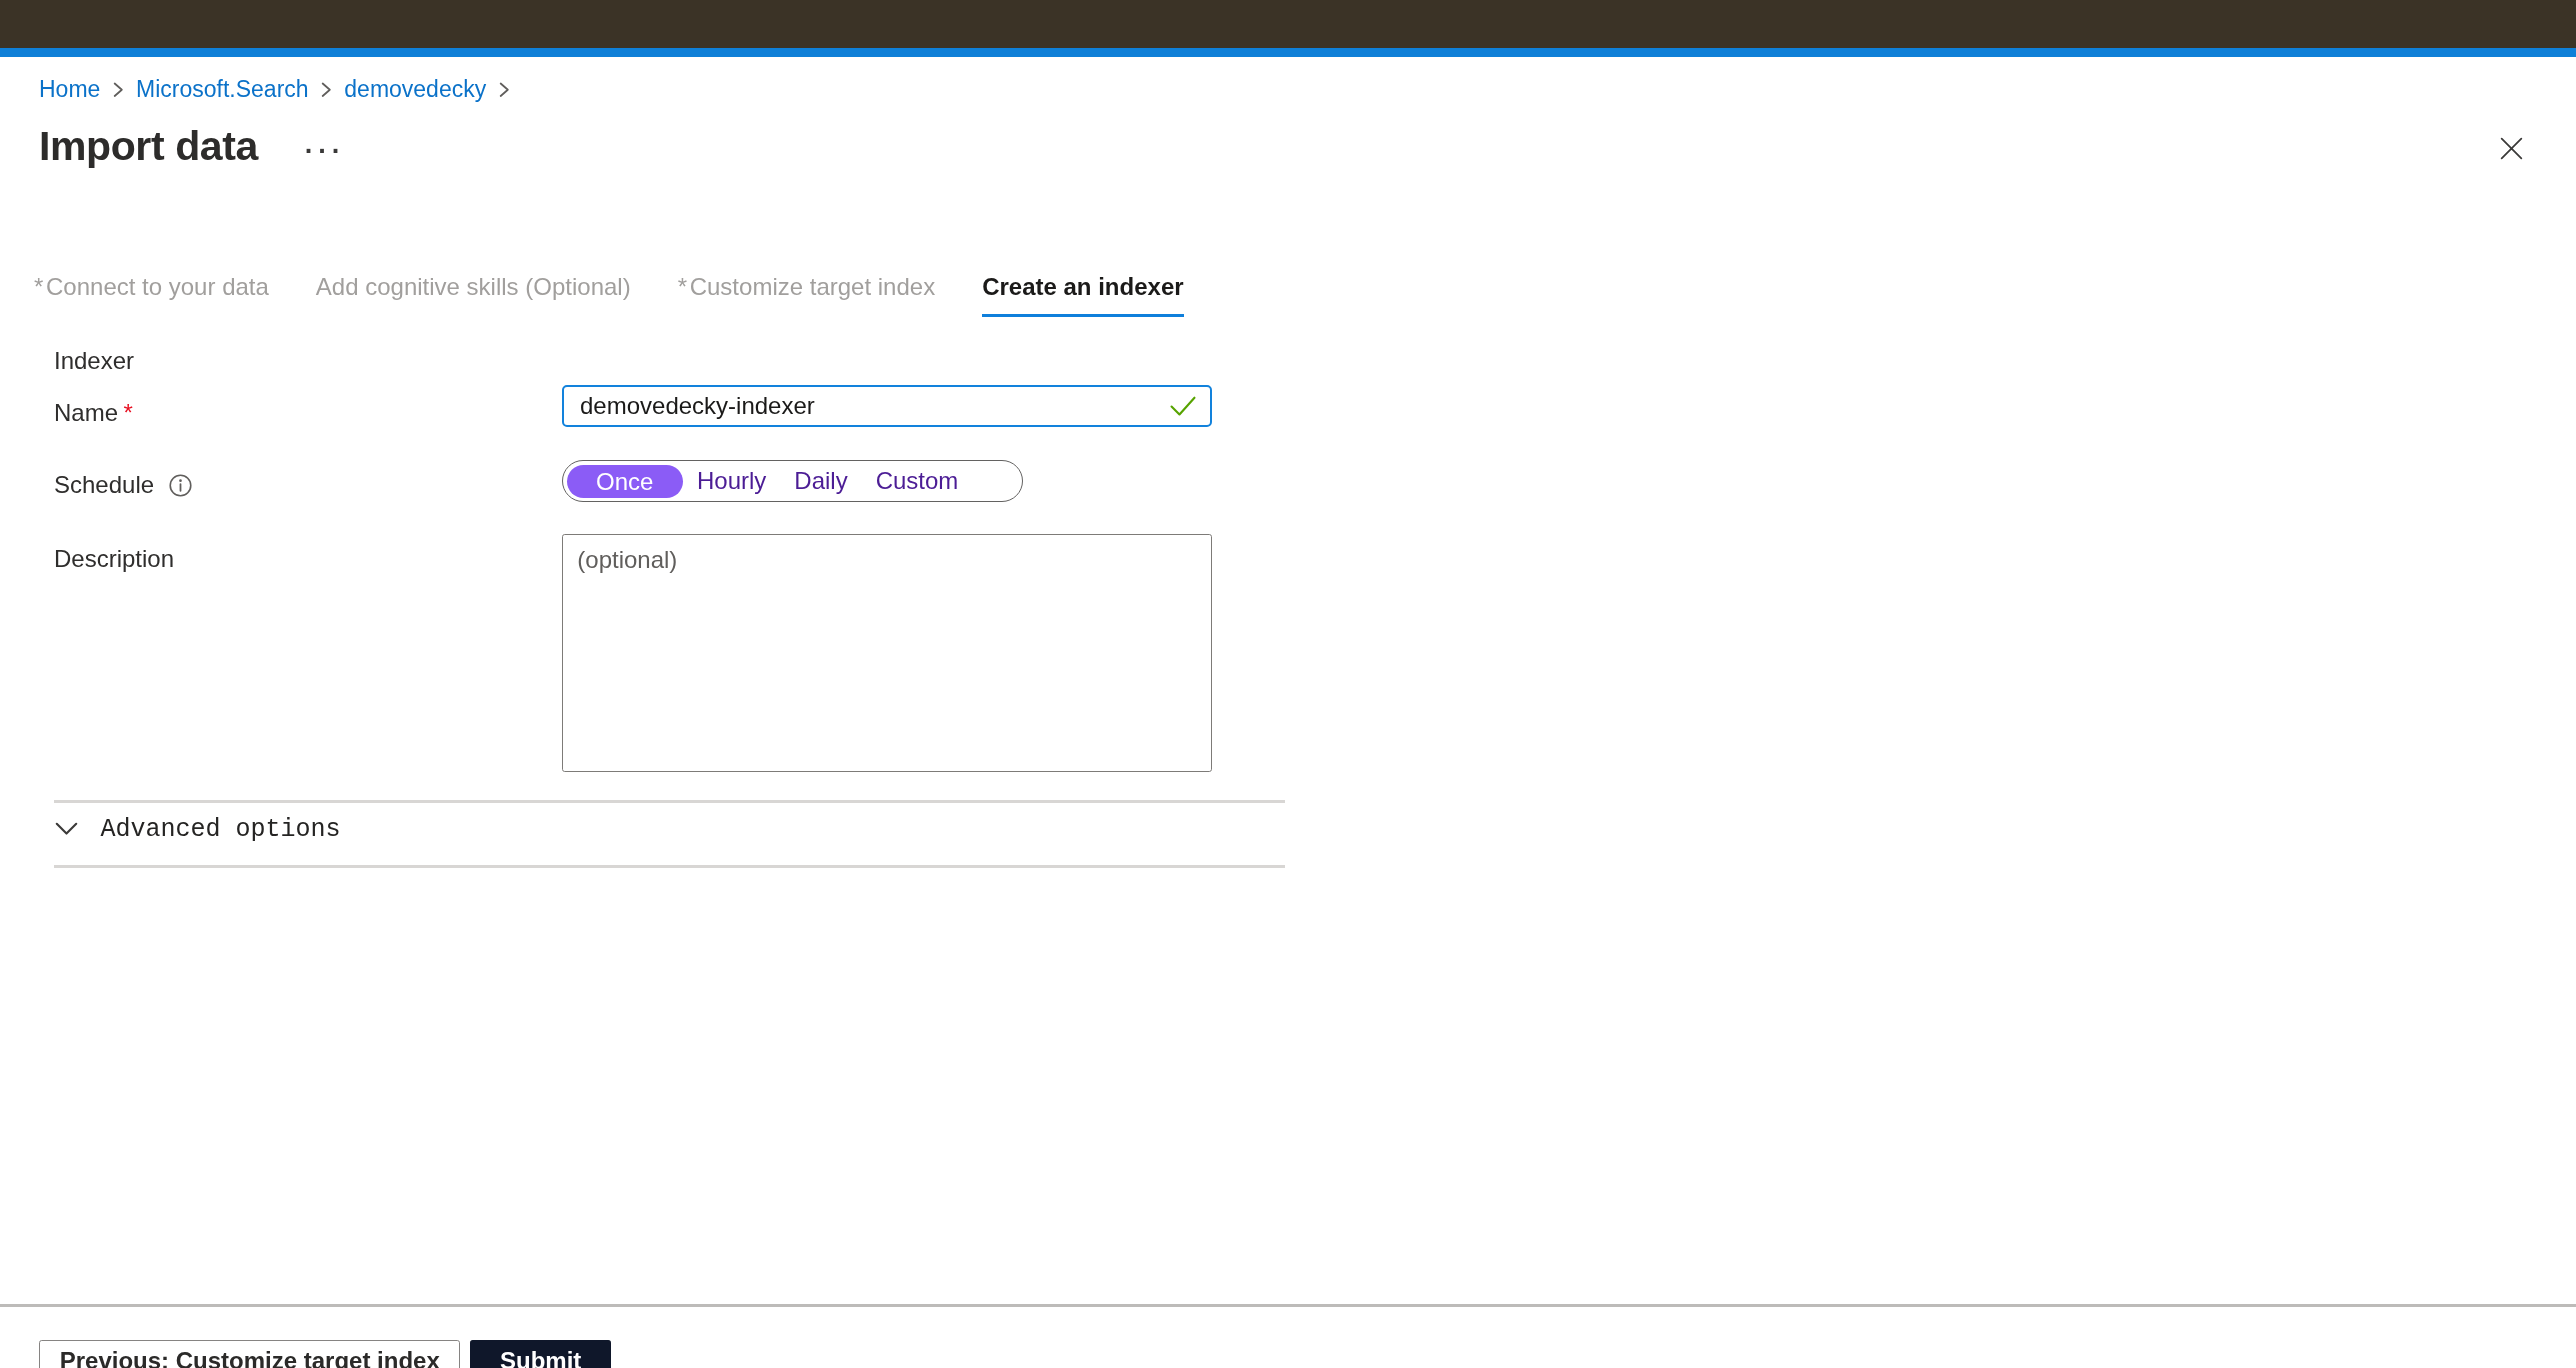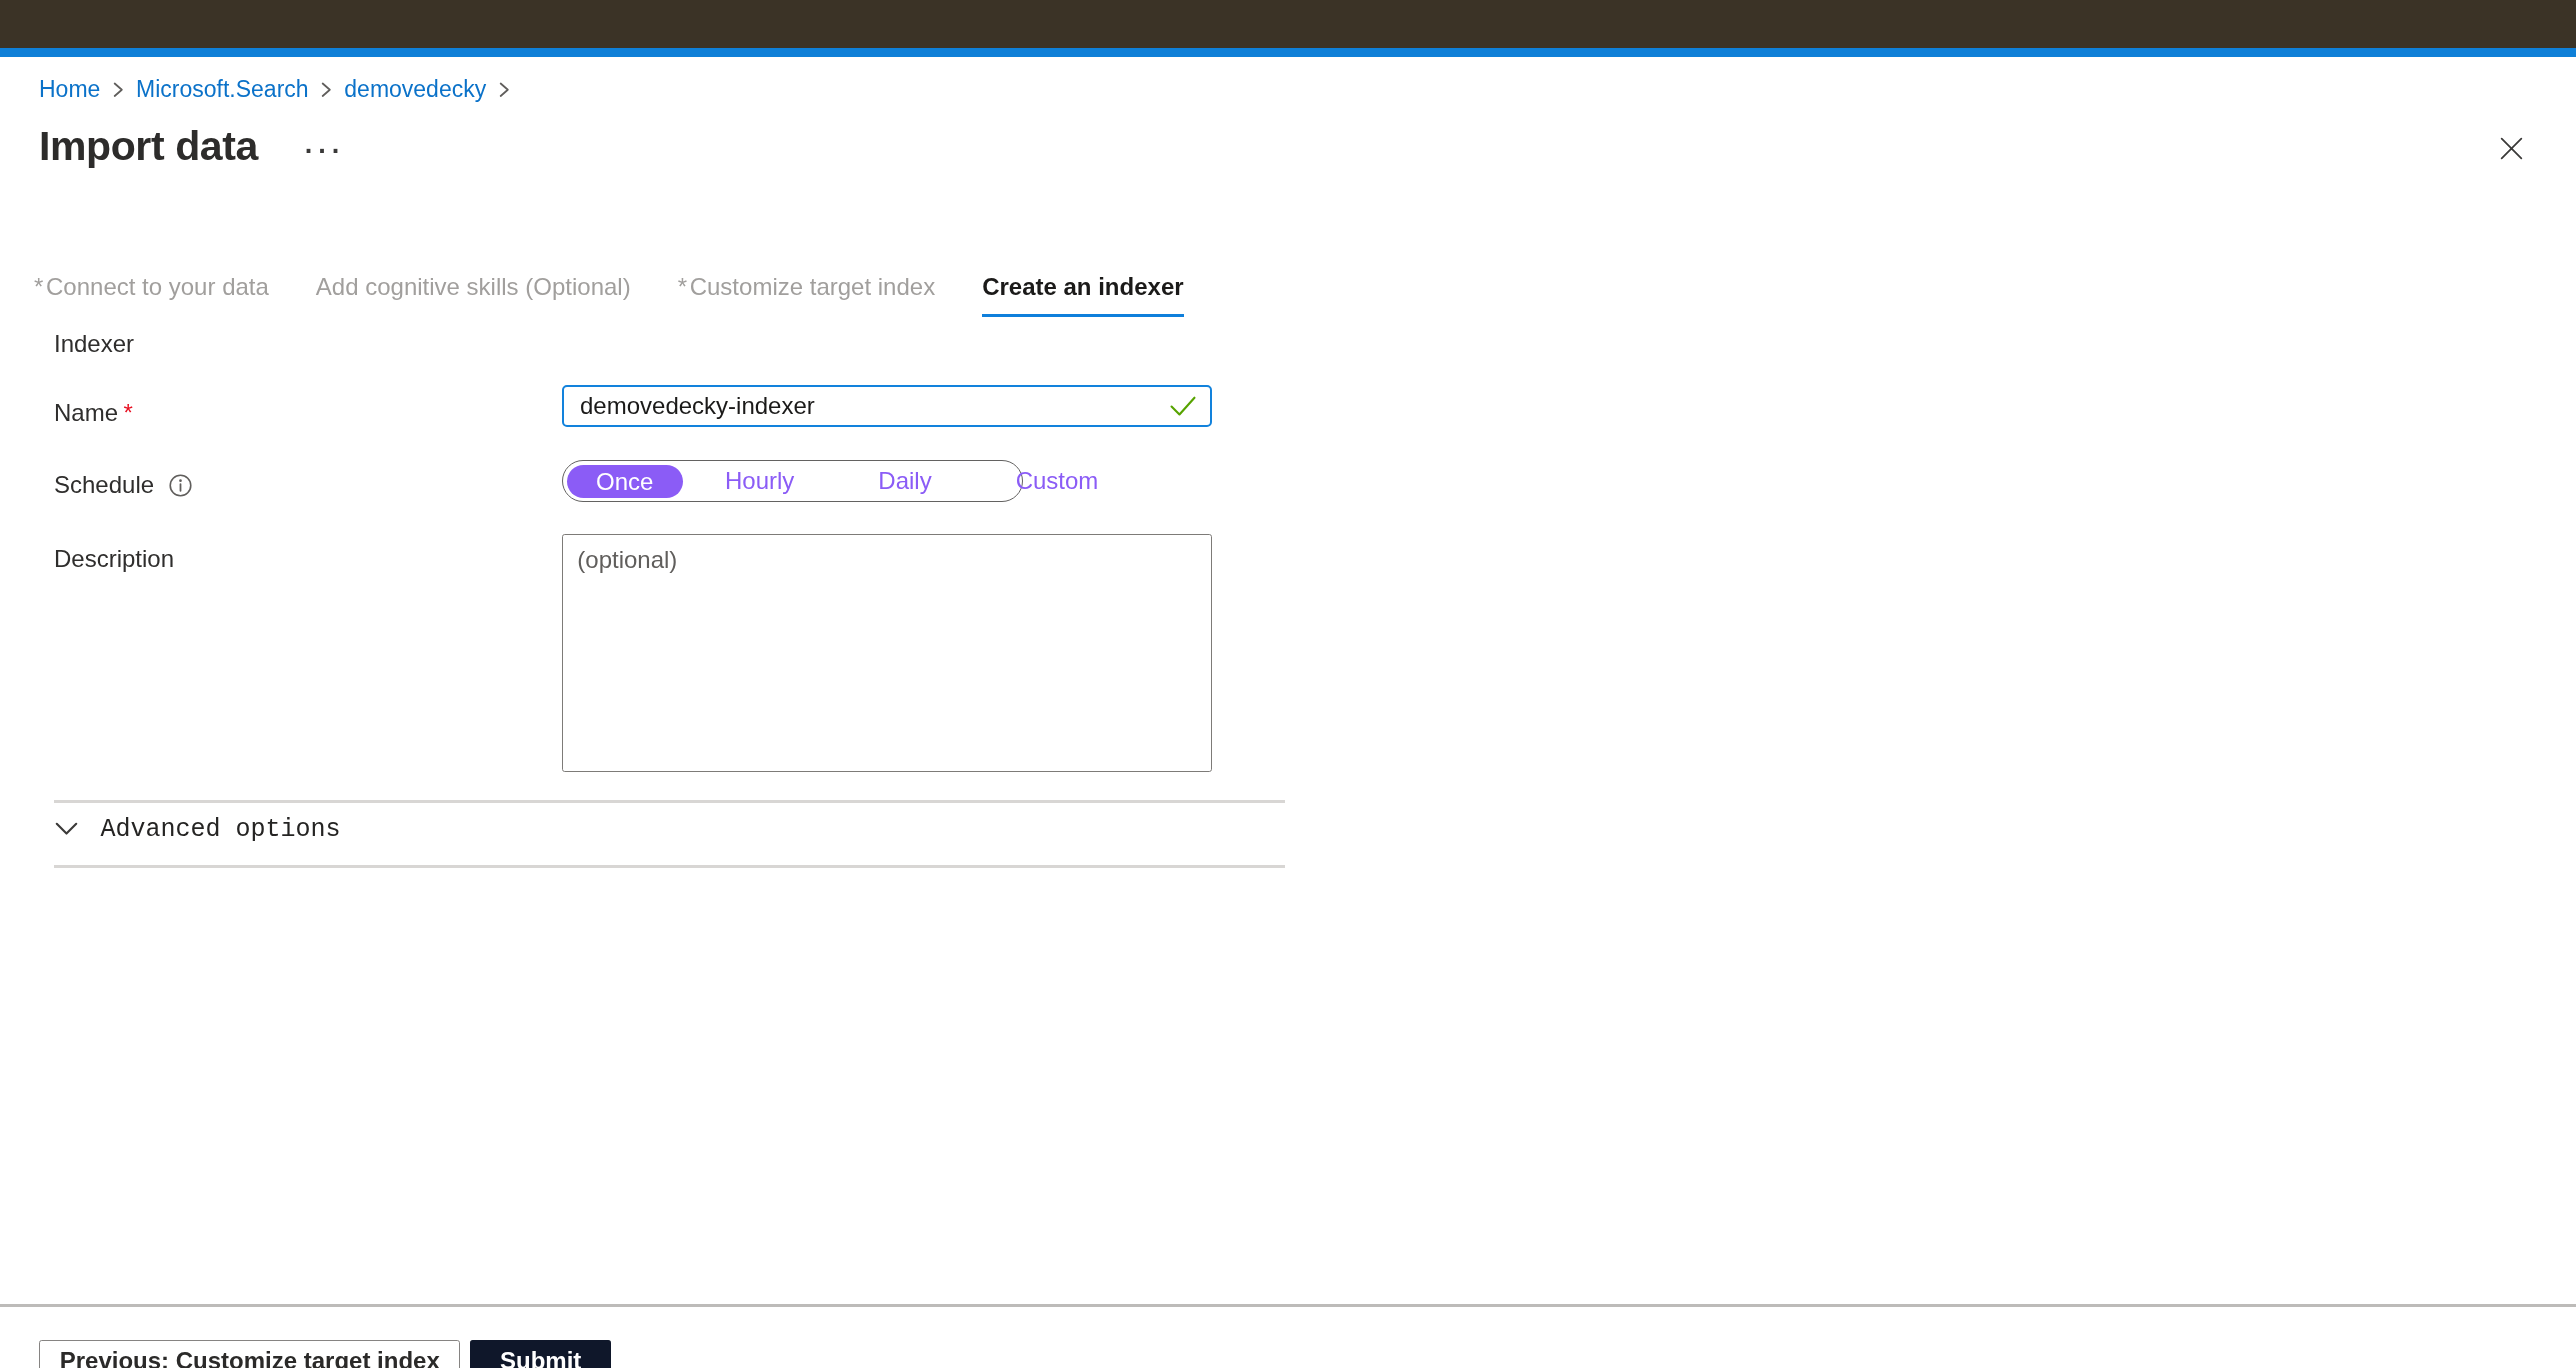"Indexer" .section-label { top: 282px -> 299px }
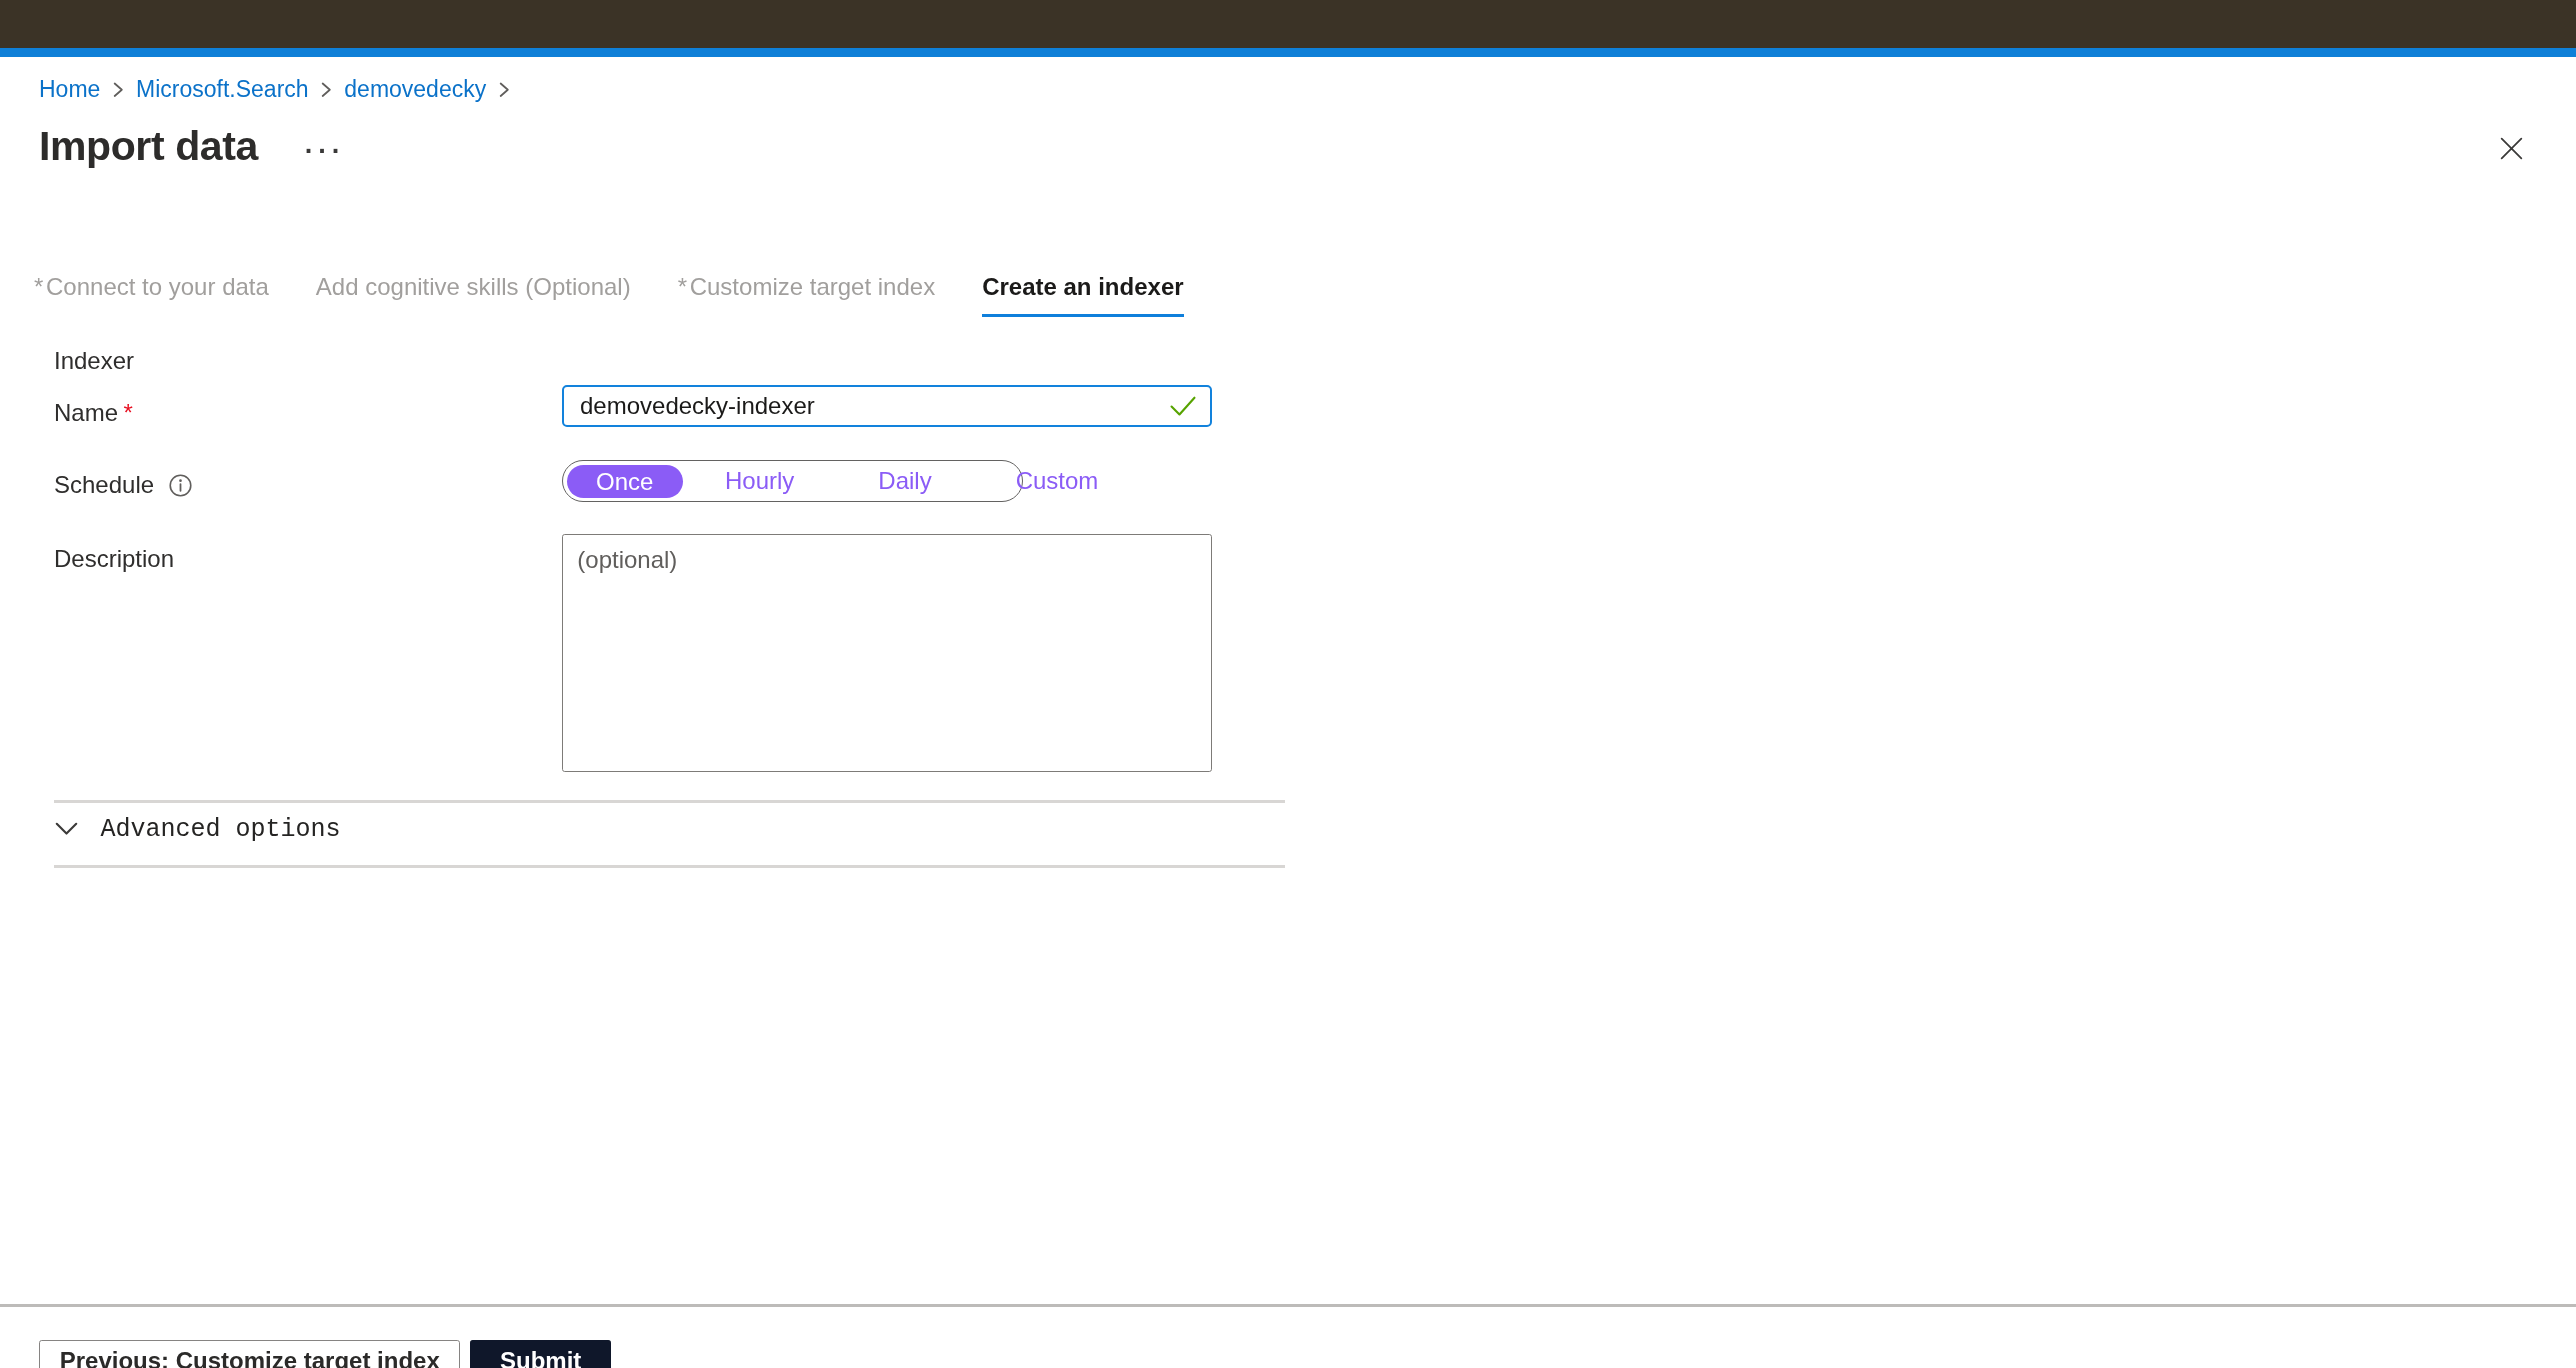"Hourly" .seg { color: #8b5cf6 -> #4c1d95; padding: 0 42px -> 0 14px }
